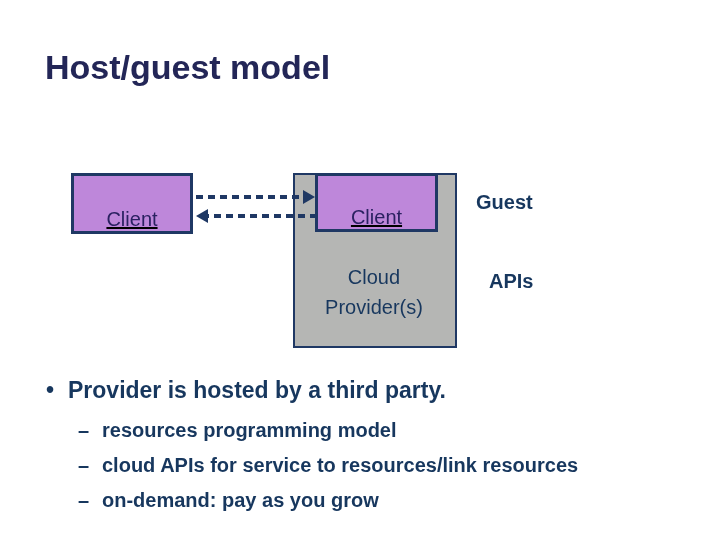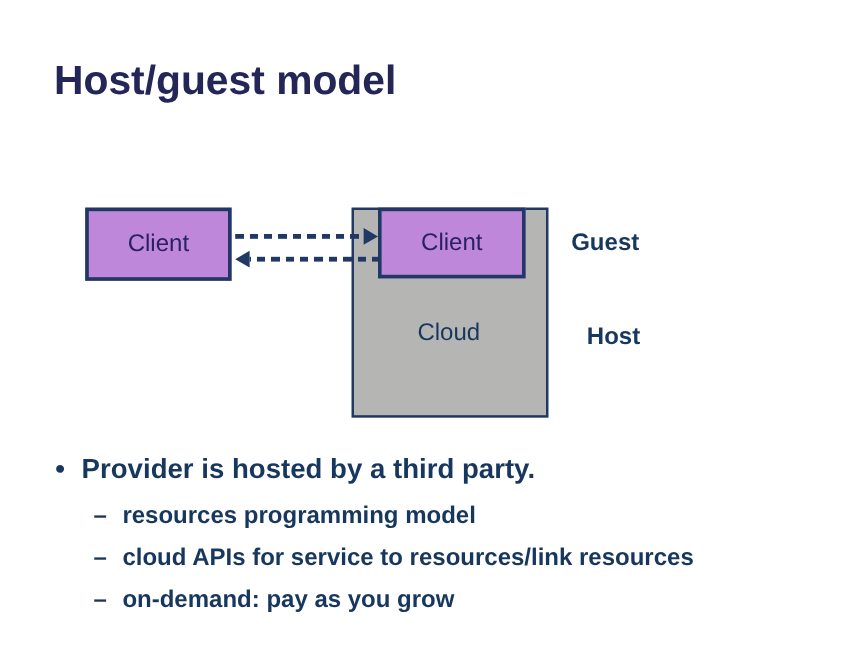"Client" .box { align-items: center -> flex-end; text-decoration: none -> underline }
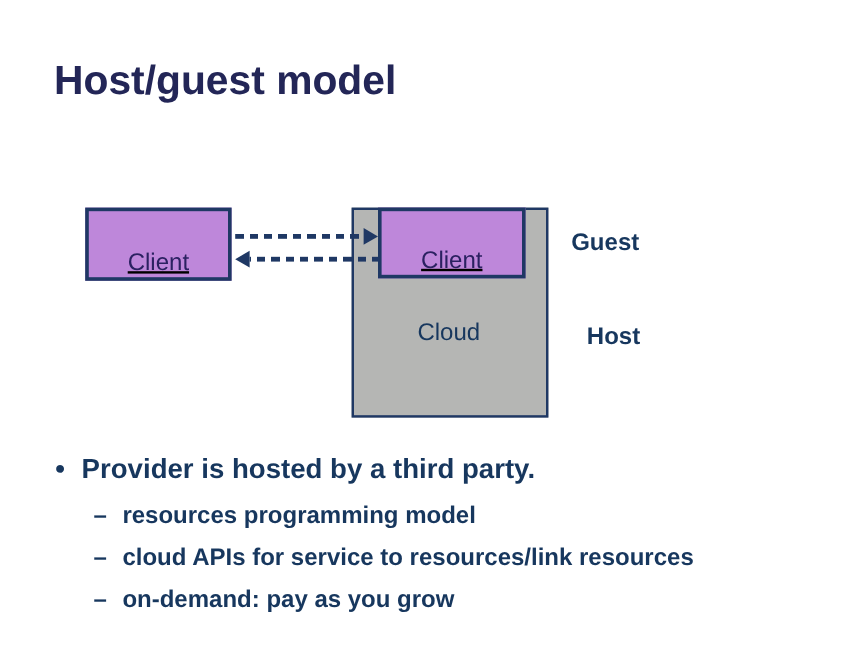"Host" div.side-label { text: Host -> APIs }
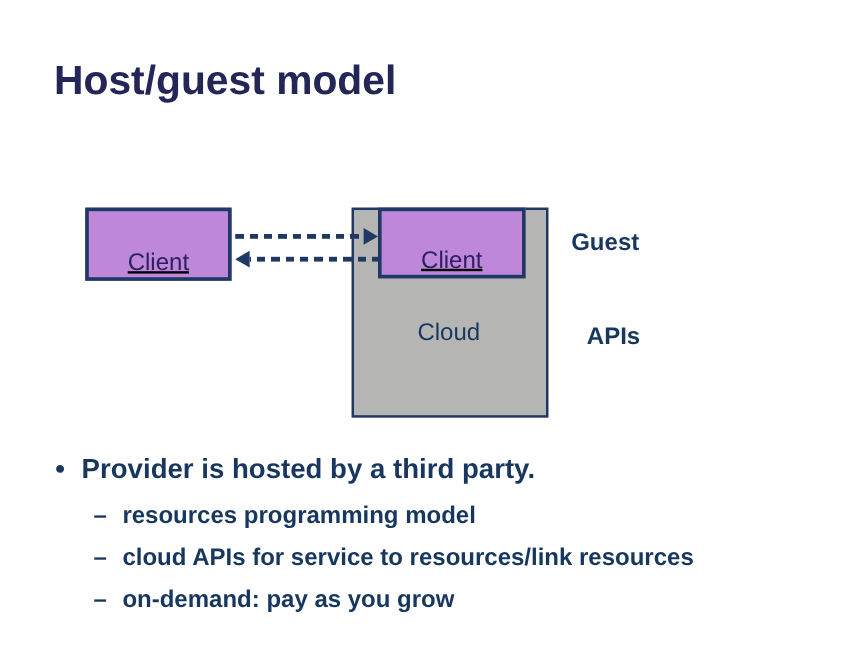"Provider(s)" div { html: none -> <div>Provider(s)</div> }
